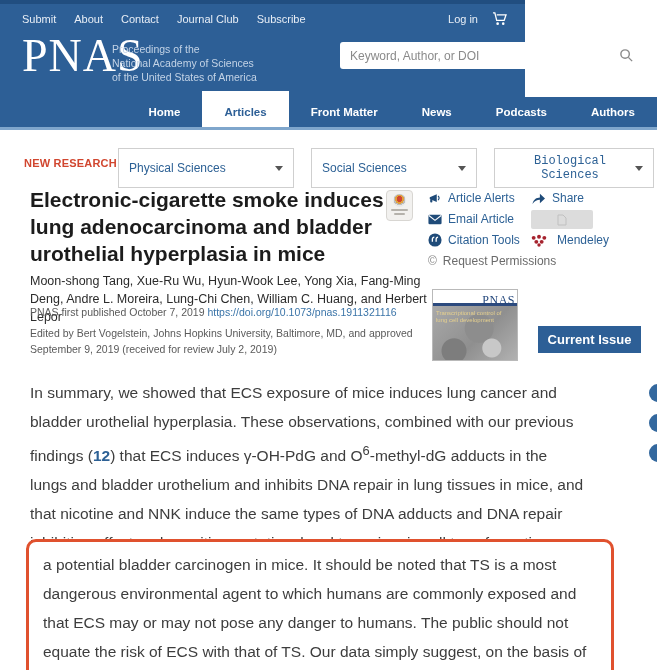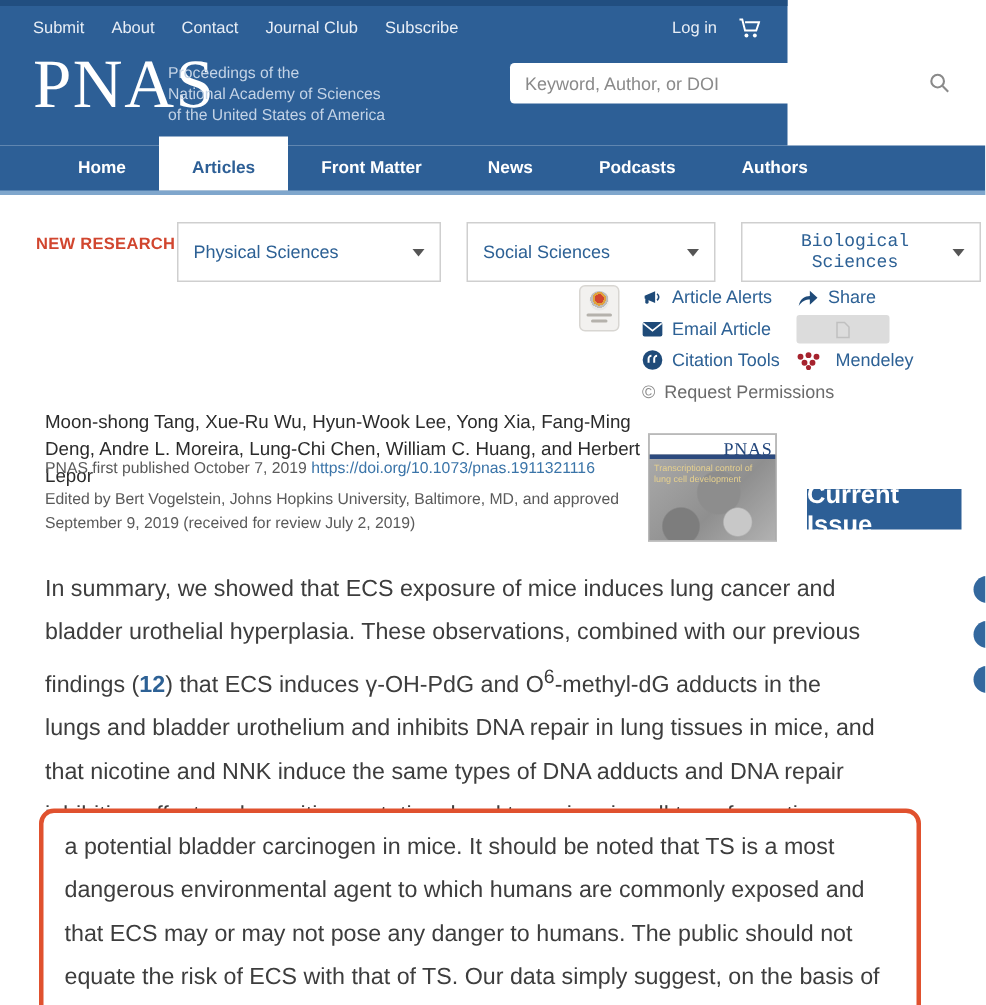"Home" .nav { justify-content: none -> flex-end }
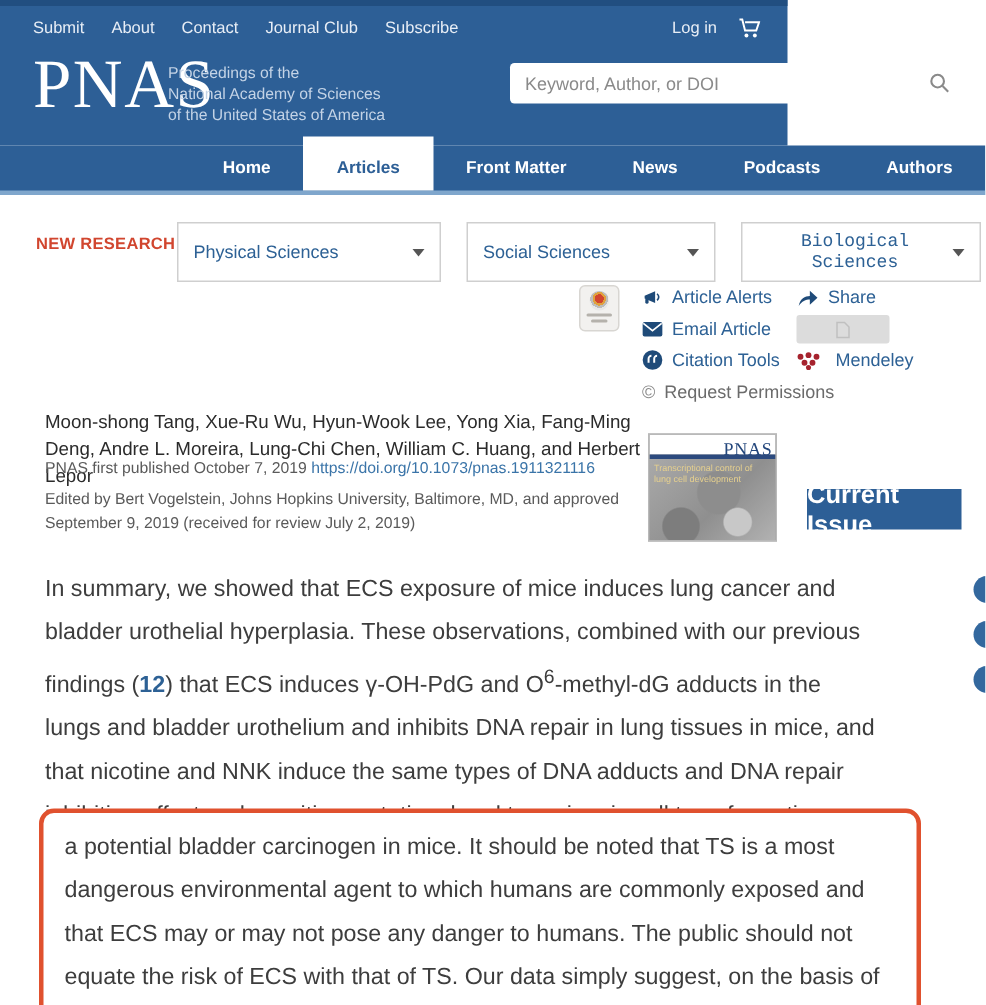"Electronic-cigarette smoke induces lung" h1.title { html: none -> <h1>Electronic-cigarette smoke induces lung adenocarcinoma and bladder urothelial hyperplasia in mice</h1> }
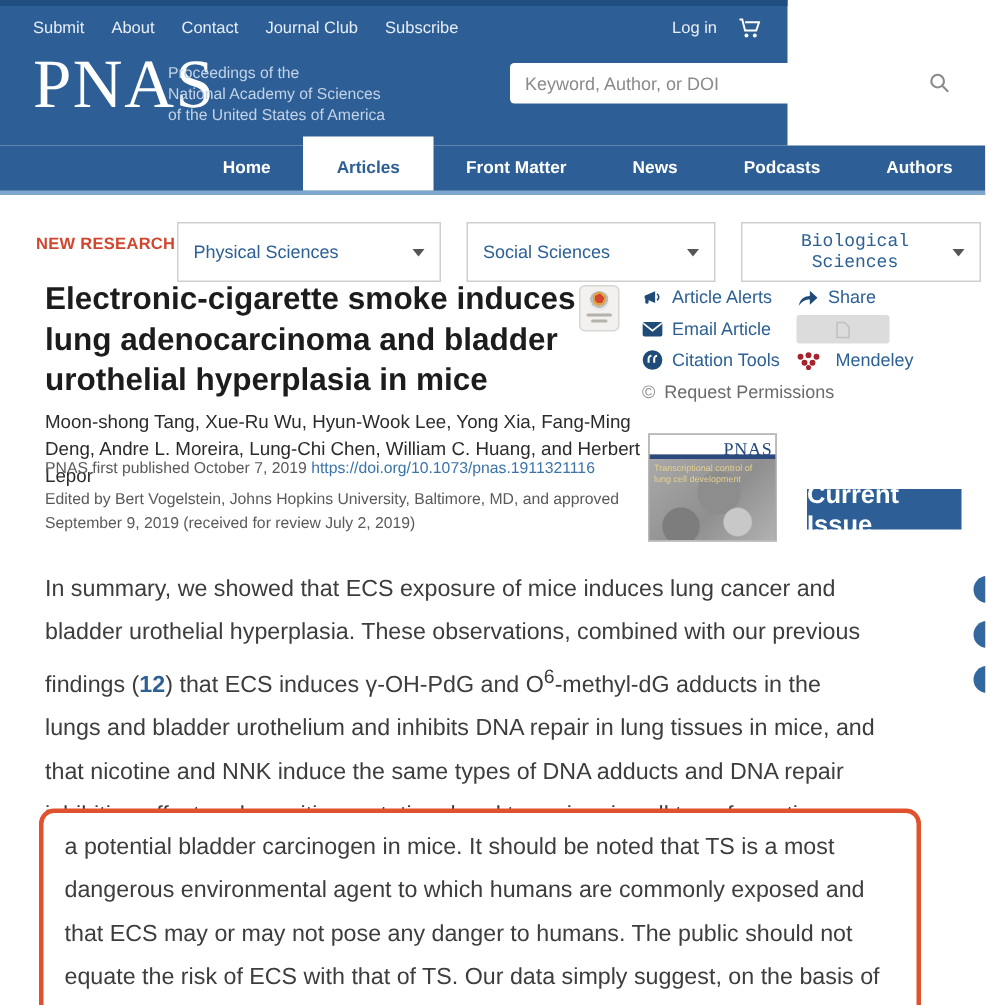"Current Issue" .current-issue { font-size: 17px -> 13px }
